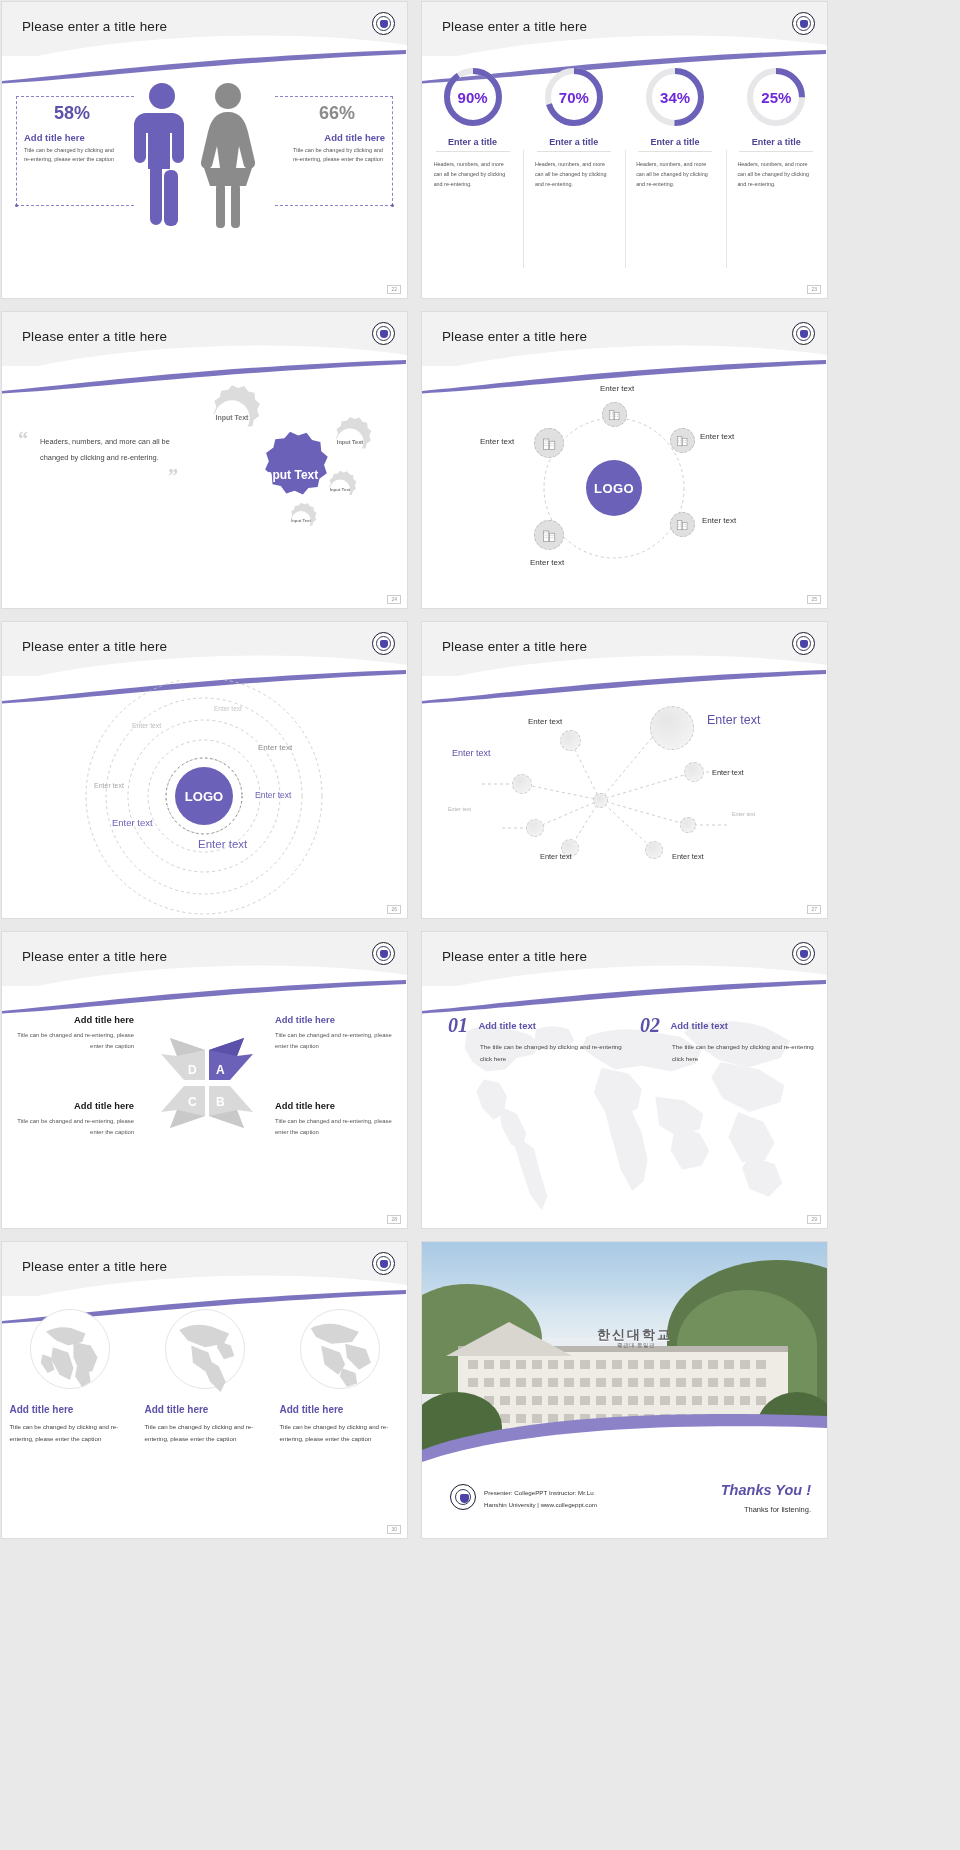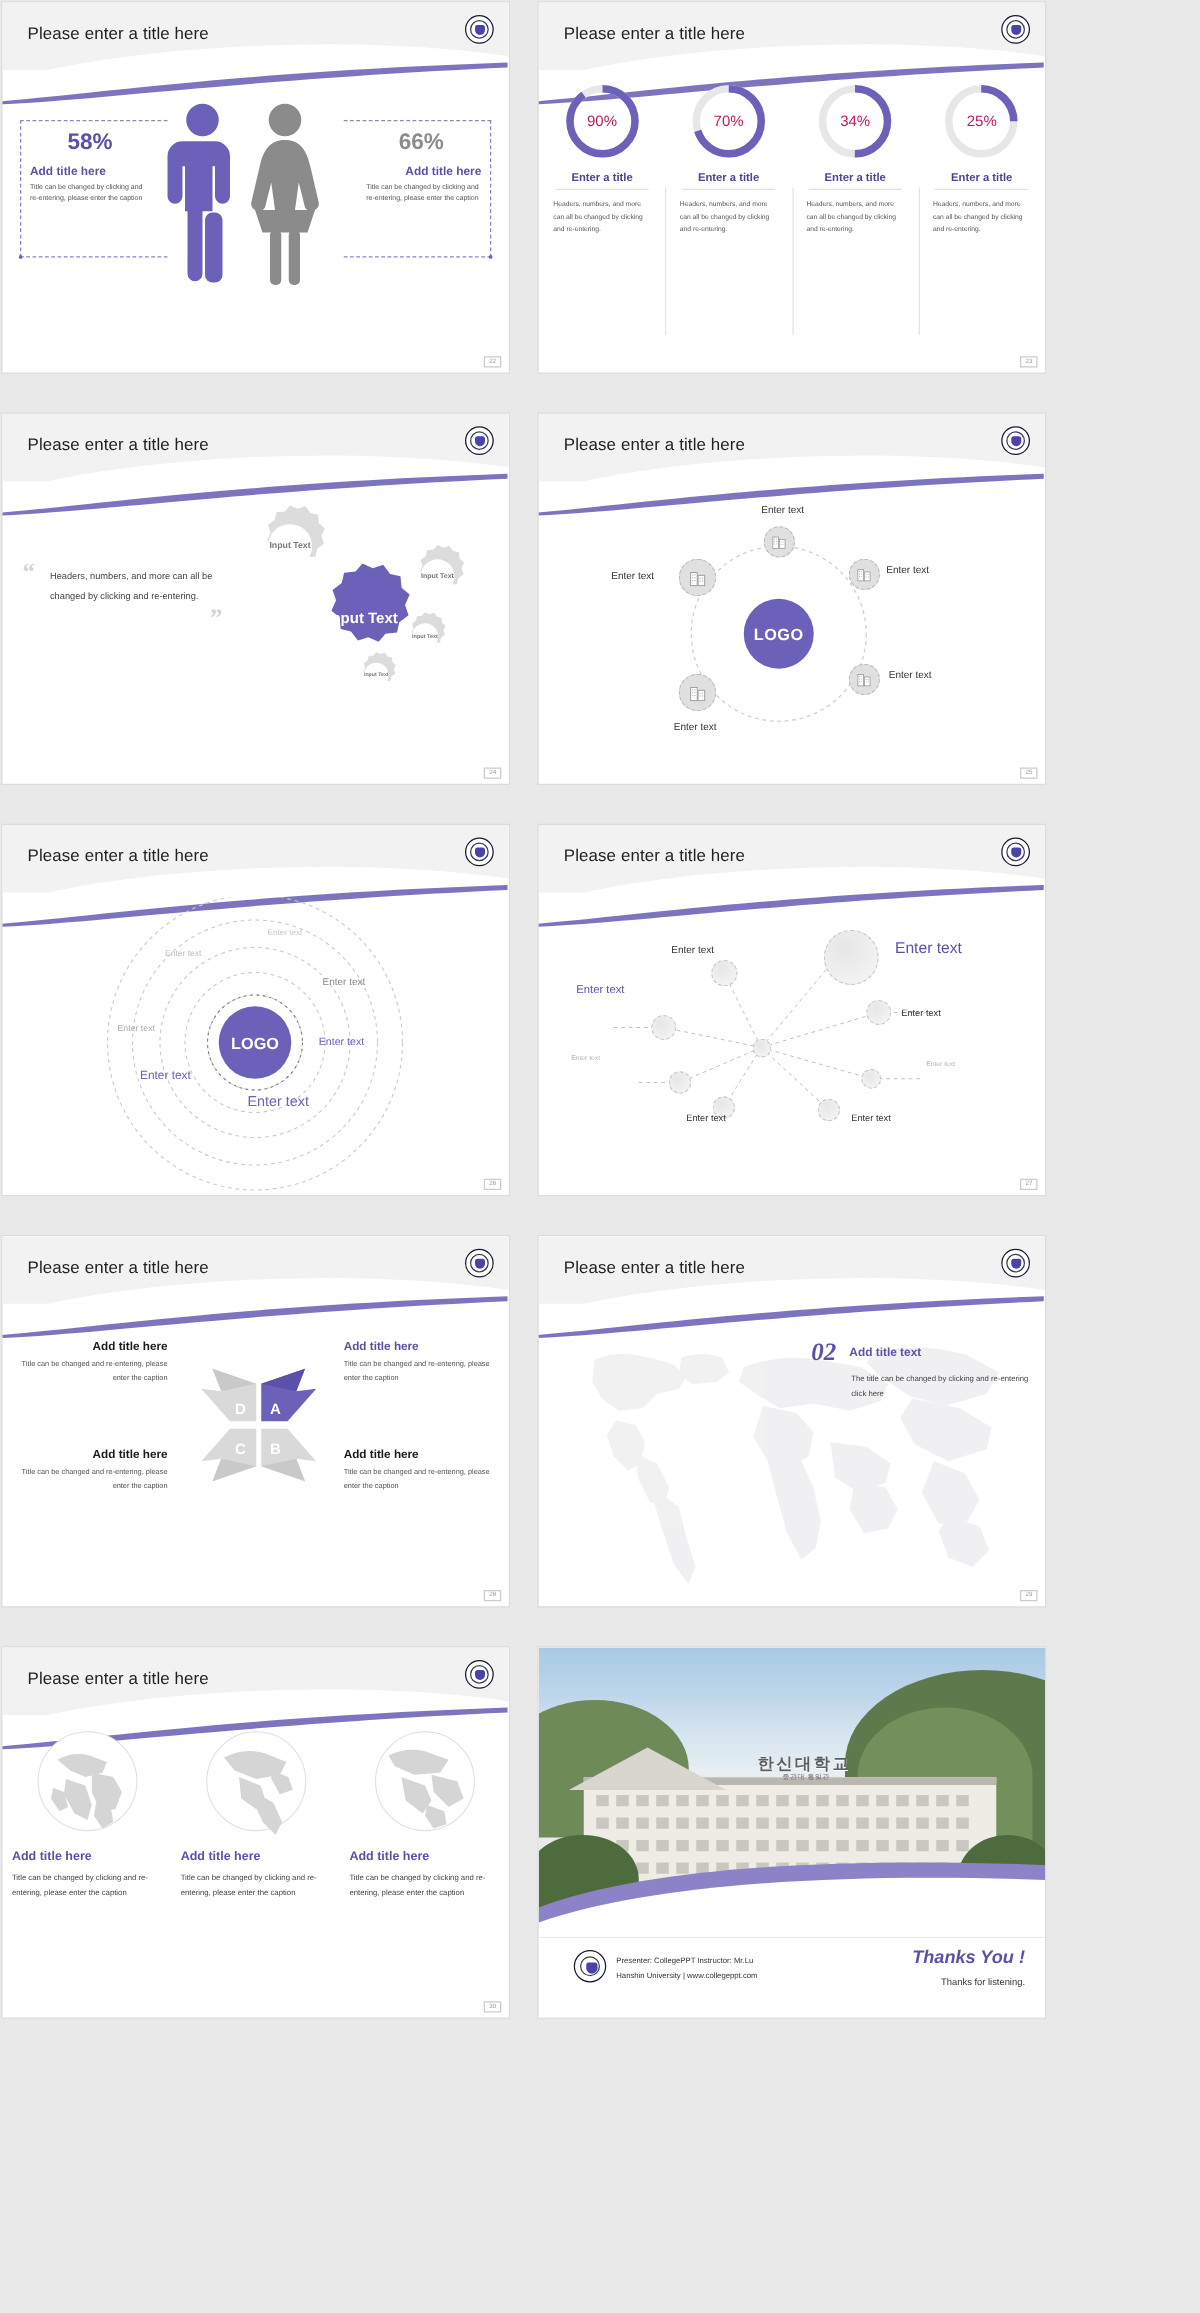"Please enter a title here" .deck { gap: 19px -> none }
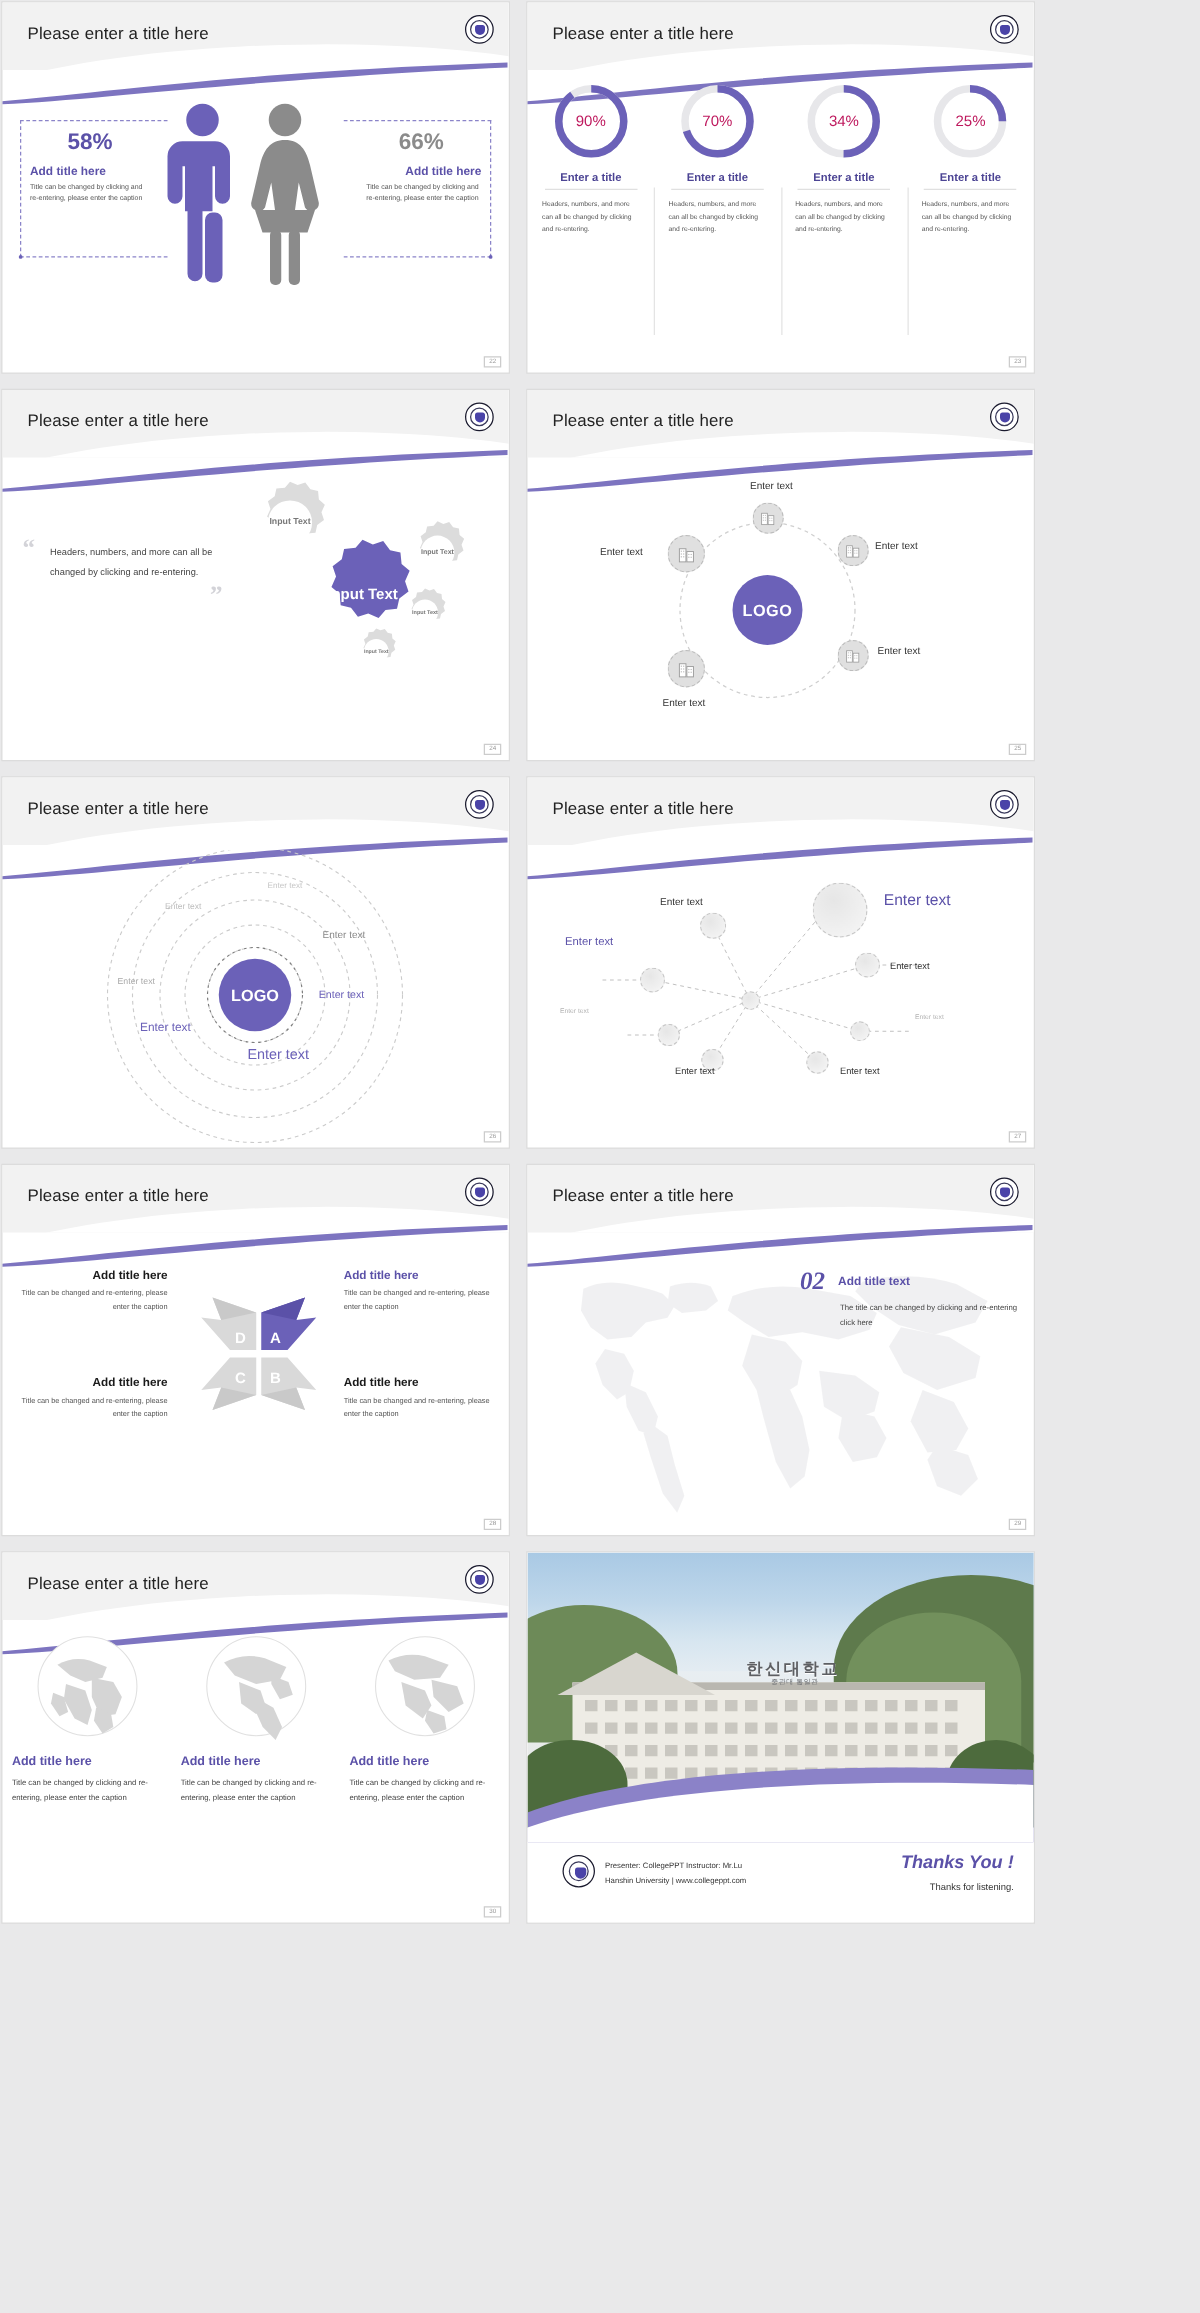"90%" .ringv { color: #be185d -> #6d28d9; font-size: 12px -> 15px; font-weight: normal -> bold }
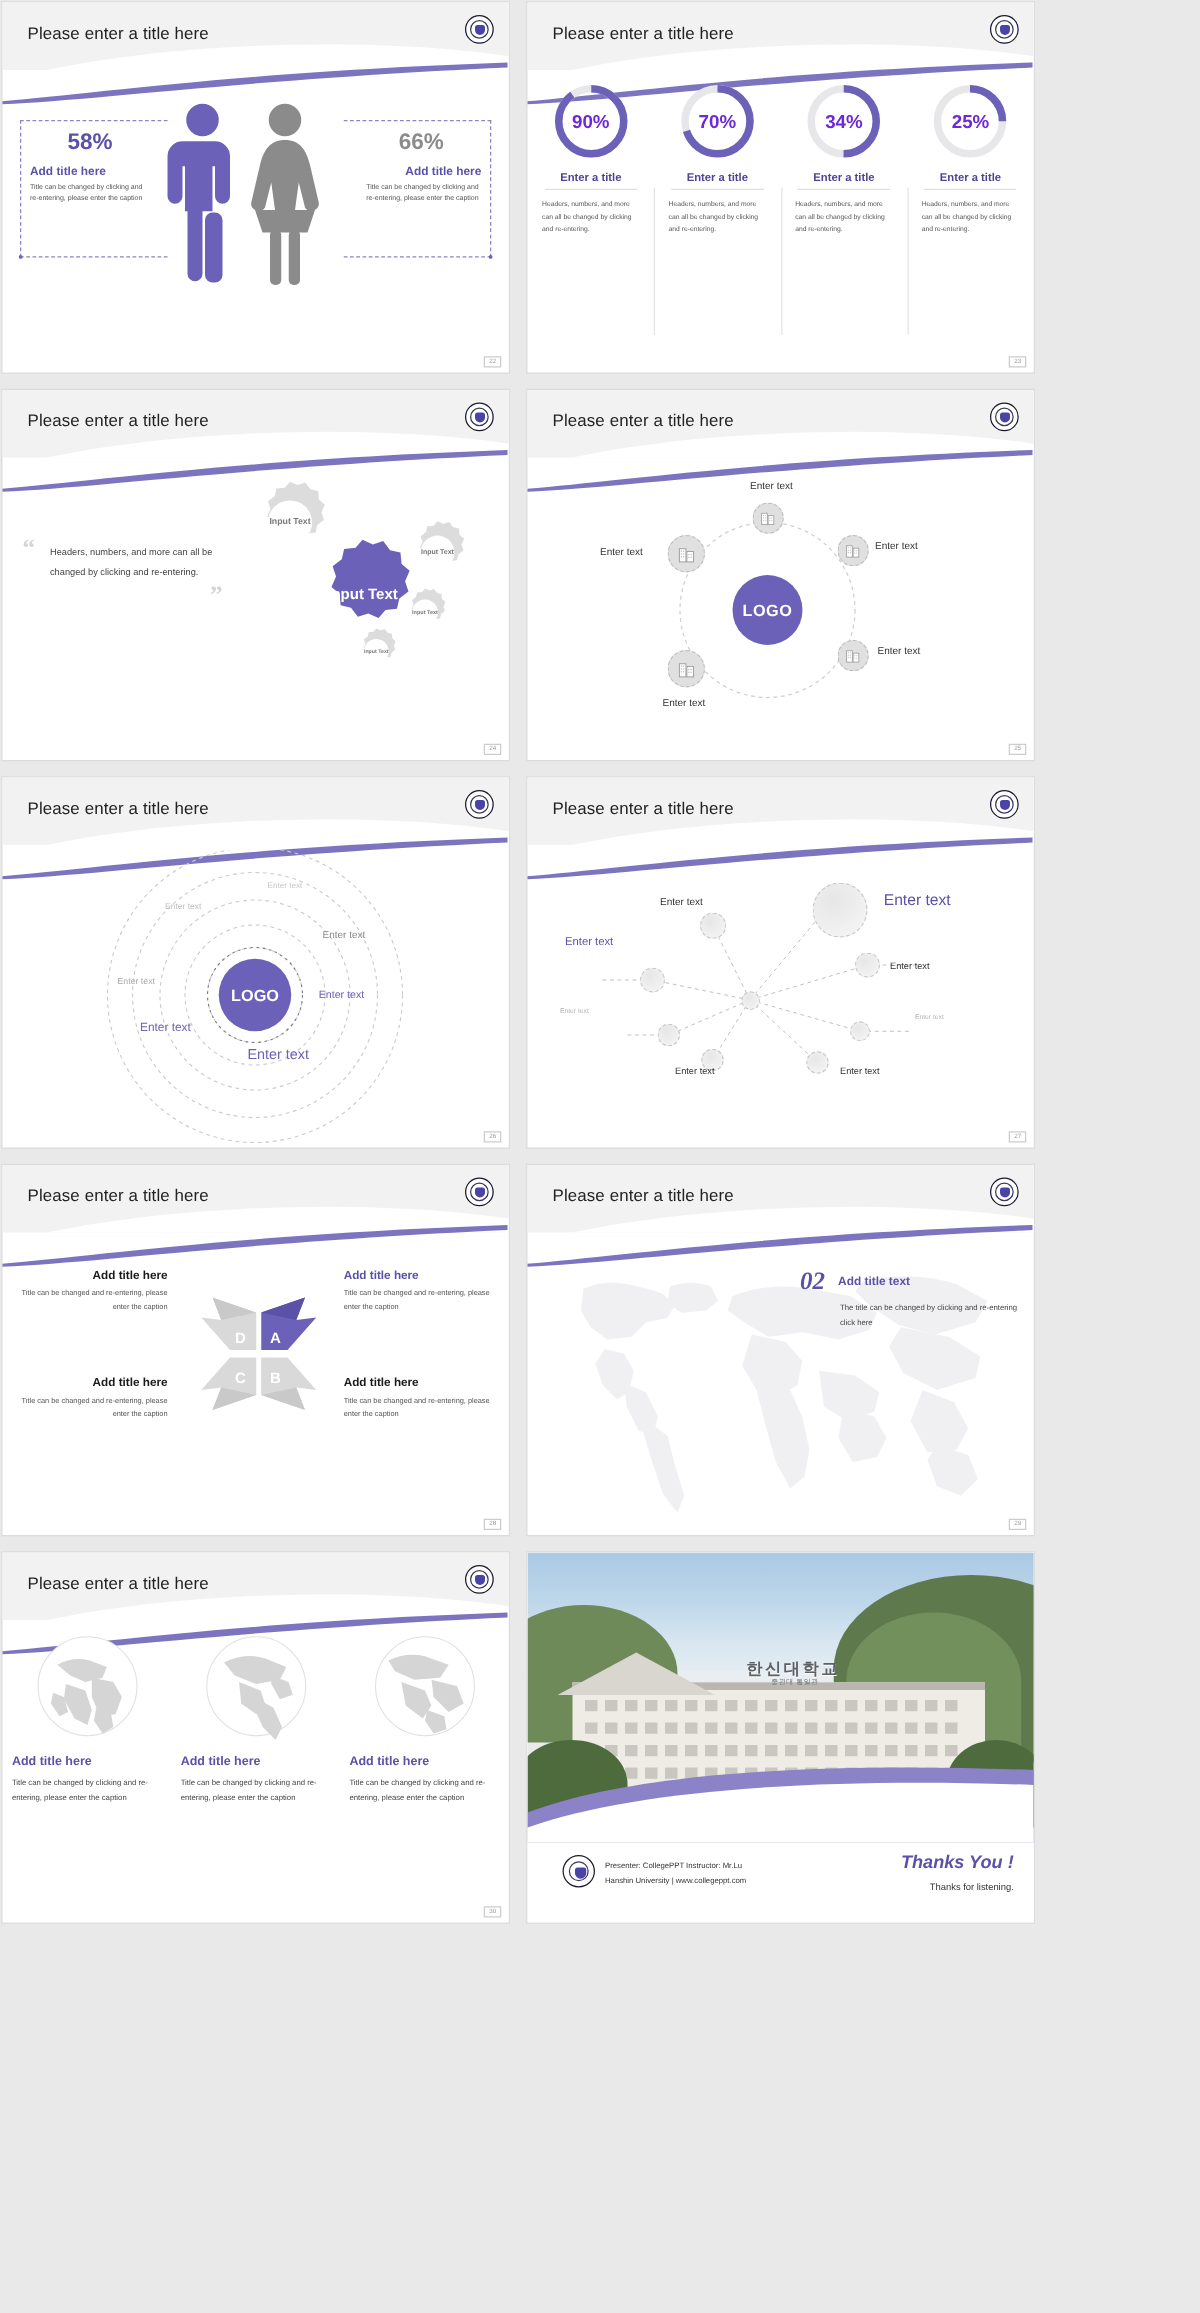"01 Add title text" div.numItem { html: none -> <div> <span>01</span> <span>Add title text</span> <div>The title can be changed by clicking and re-entering click here</div> </div> }
